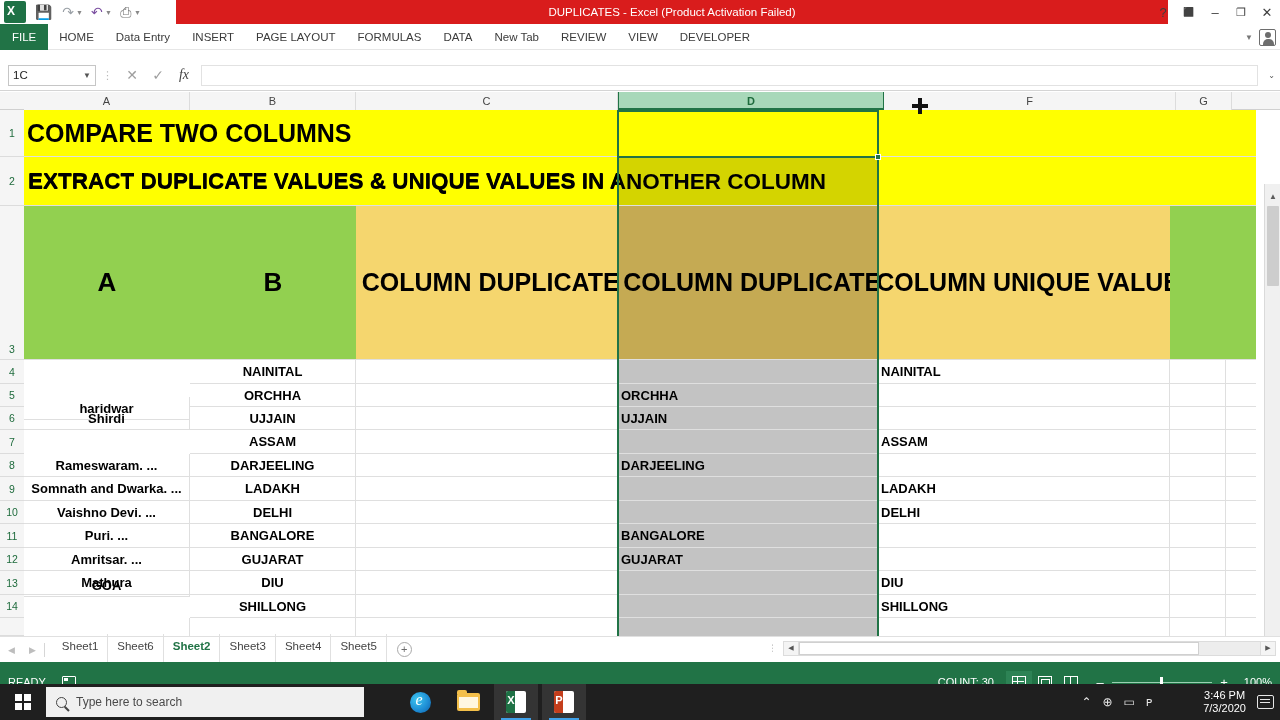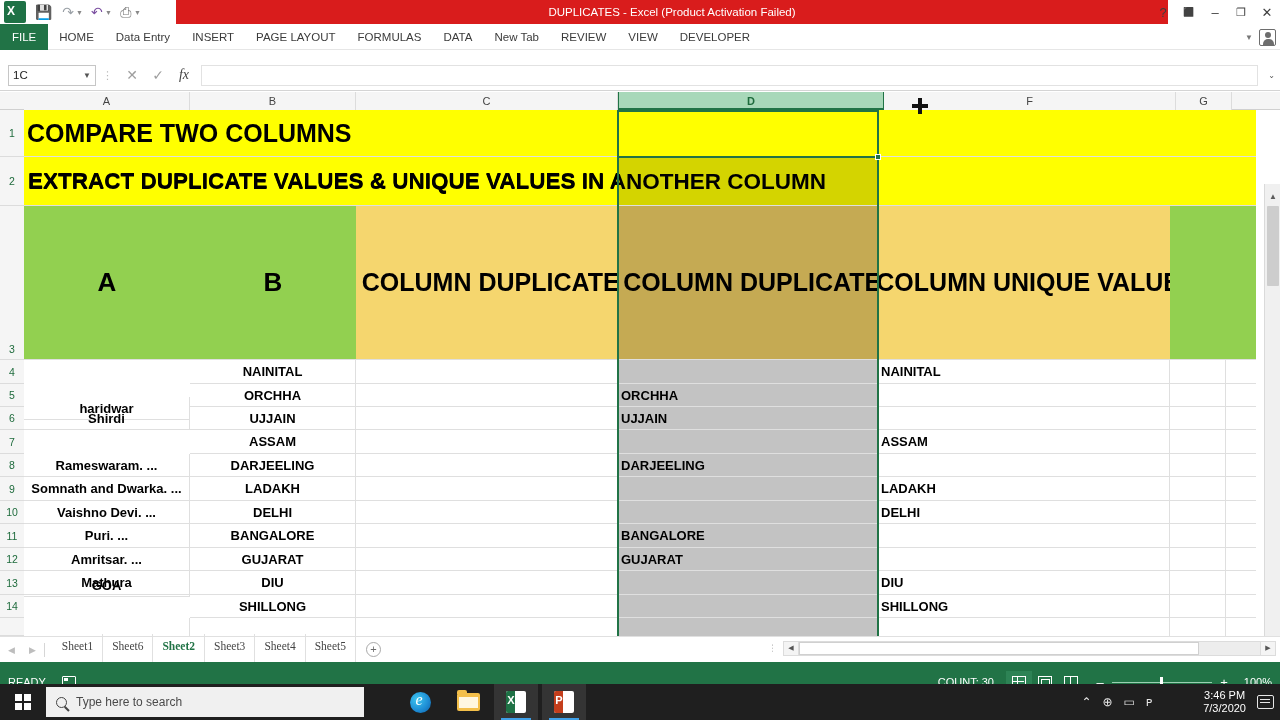"Sheet1" .stab { font-family: Liberation Serif, serif -> none }
